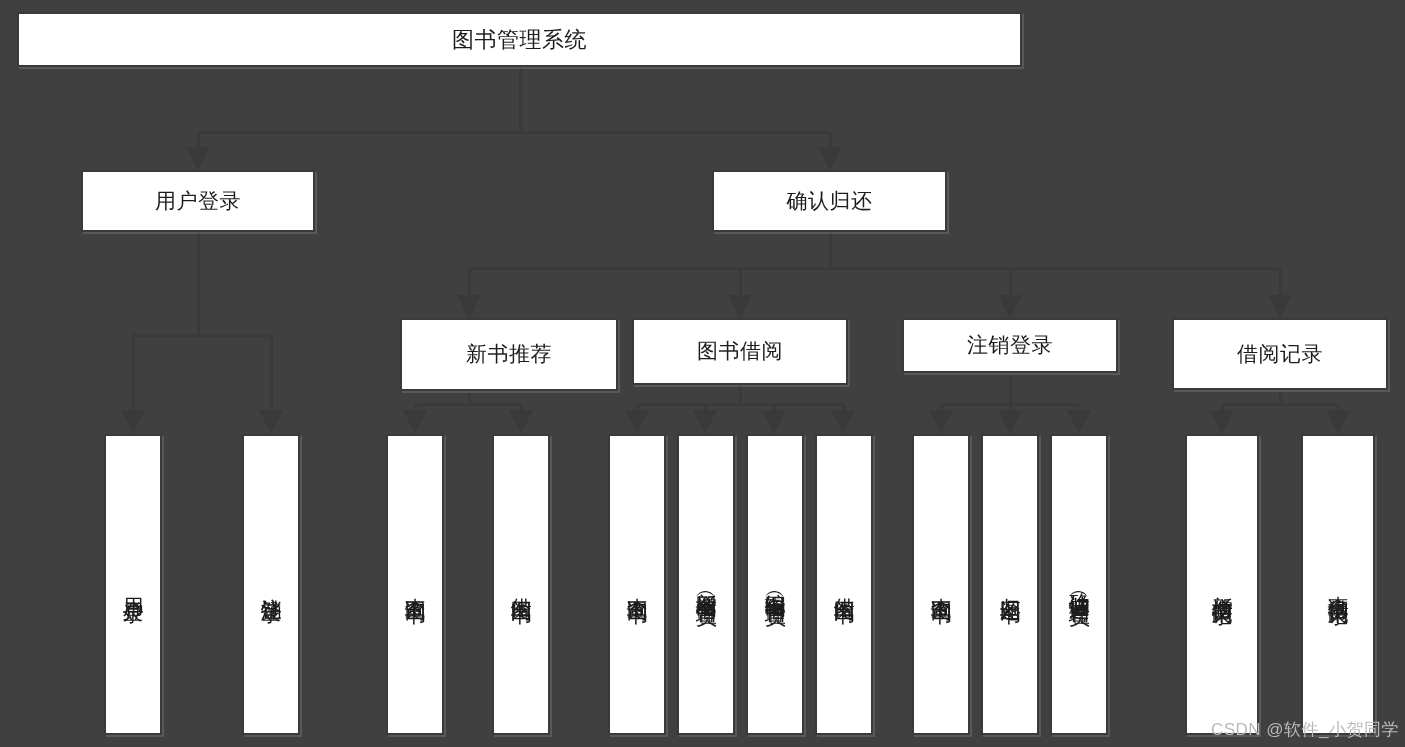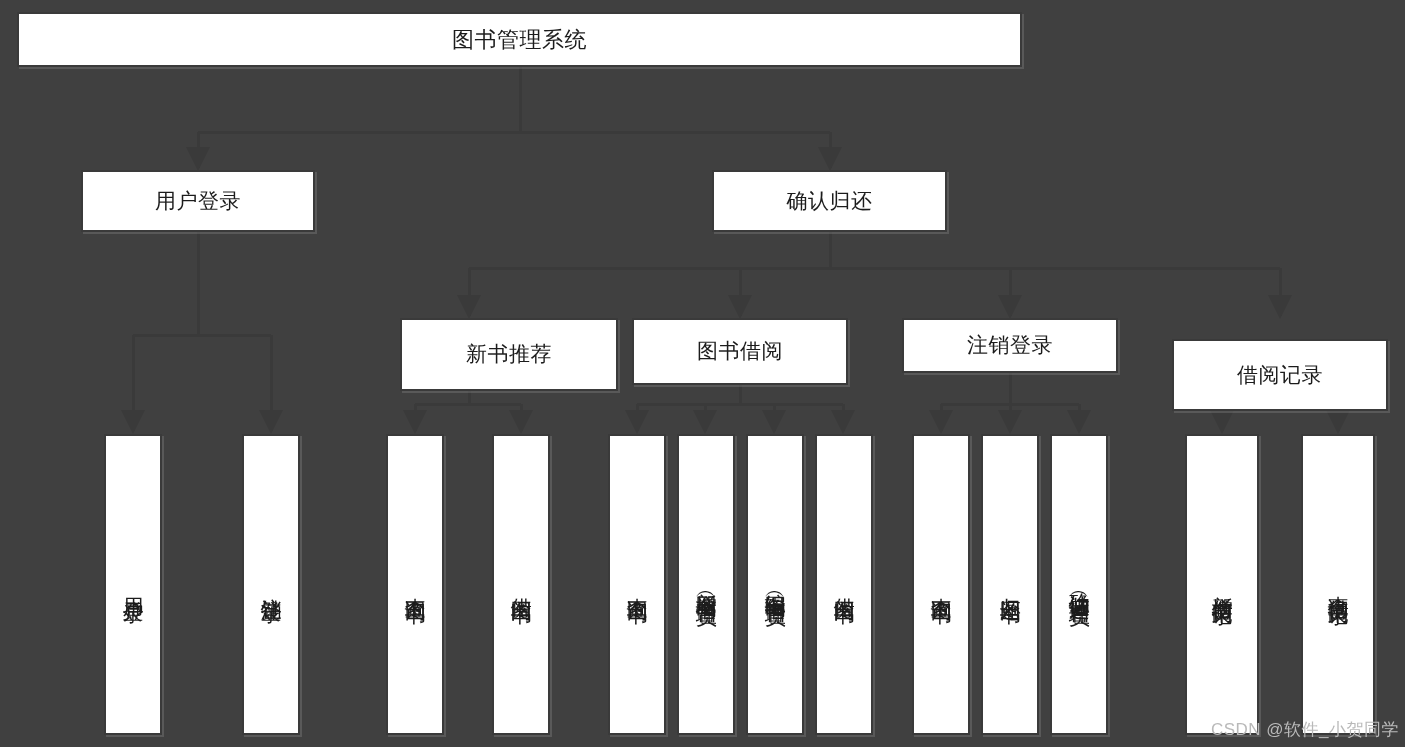"借阅记录" div.node { margin-top: 21px -> none }
